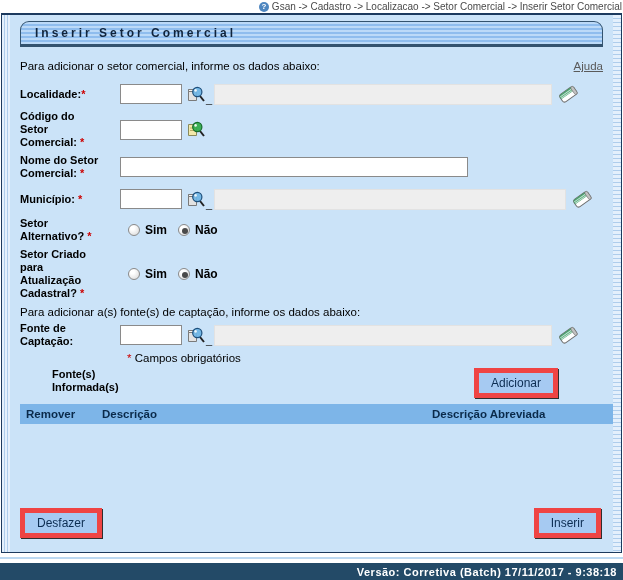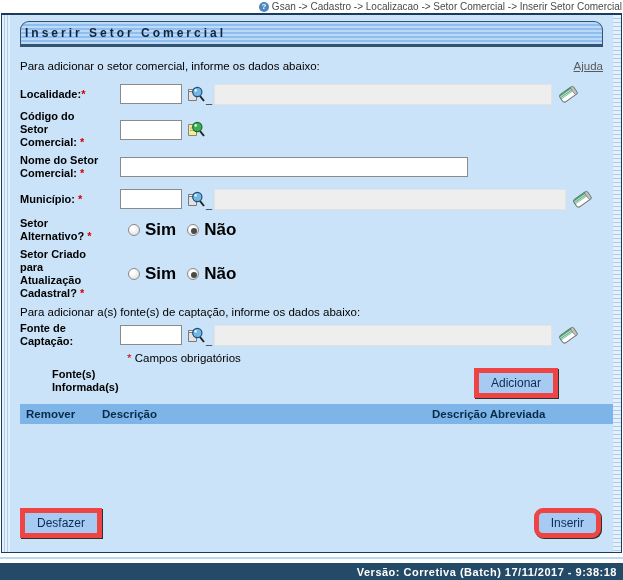"Inserir Setor Comercial" .title-bar span { padding-left: 4px -> 14px }
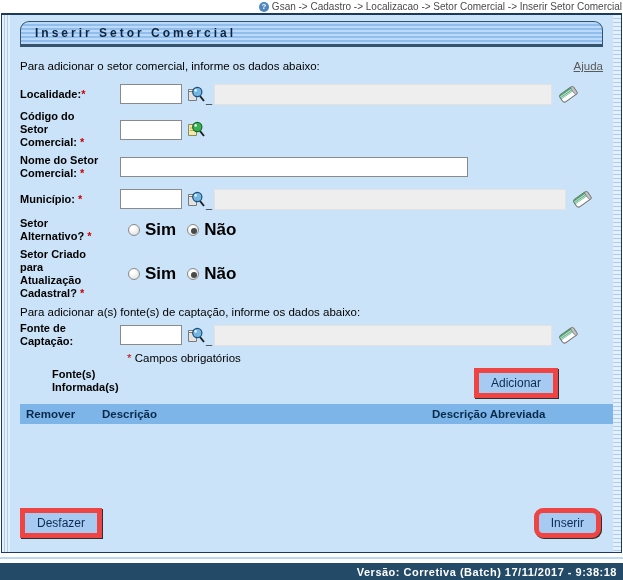"Sim" .radio-label { font-size: 17px -> 12px }
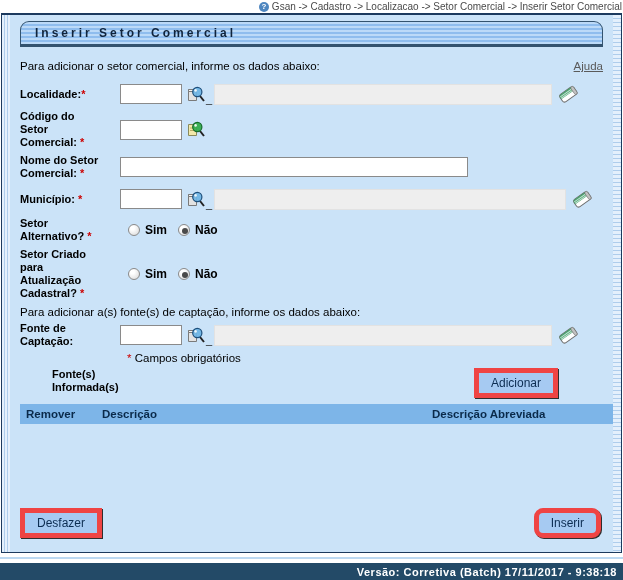"Inserir" .btn-inserir { border-radius: 9px -> none }
